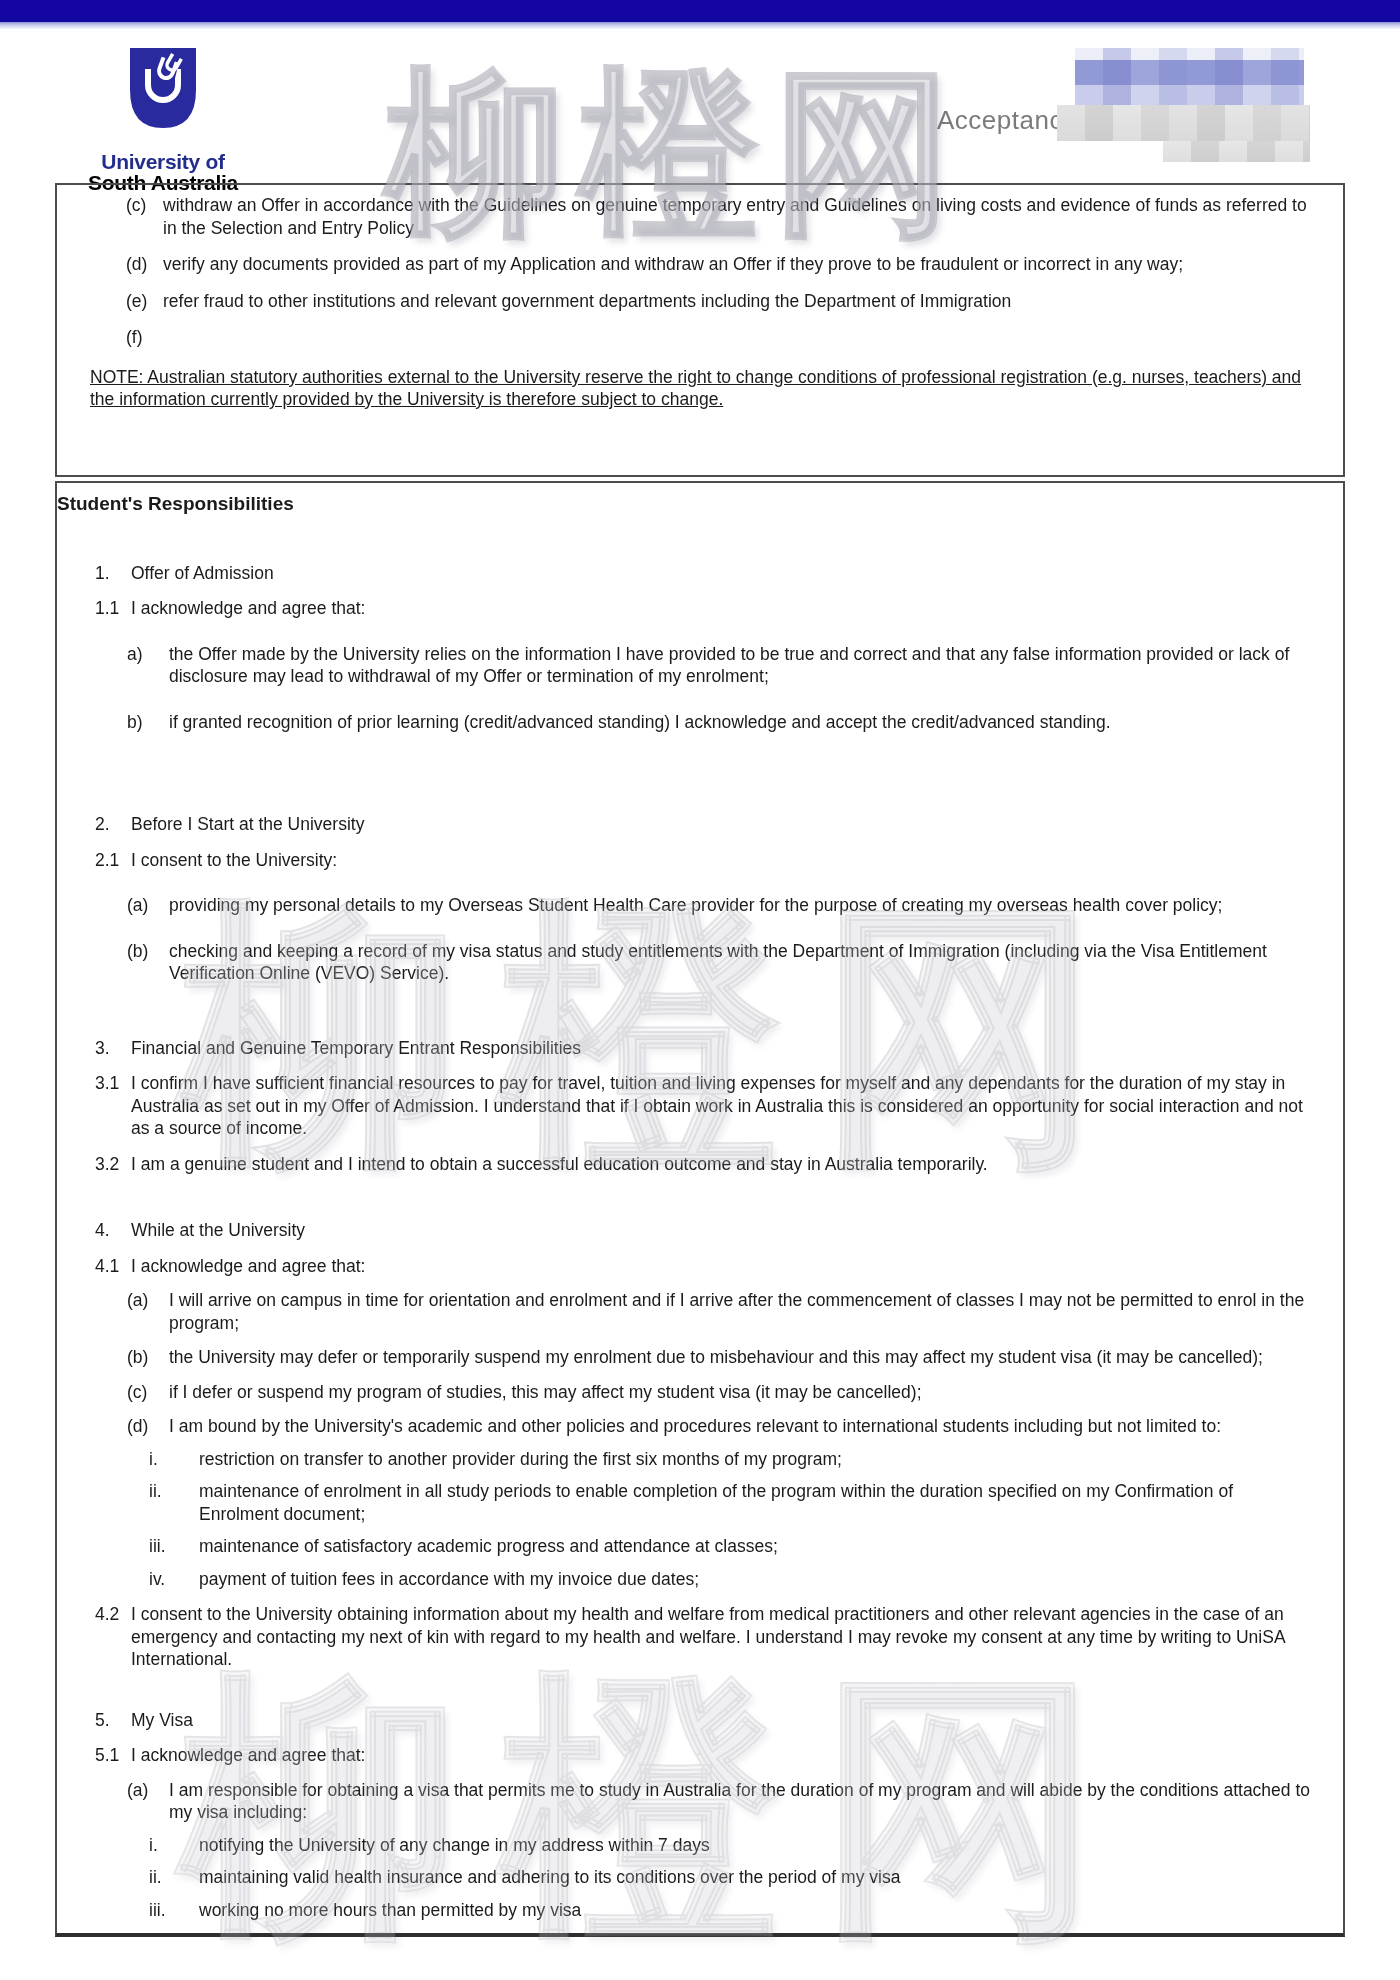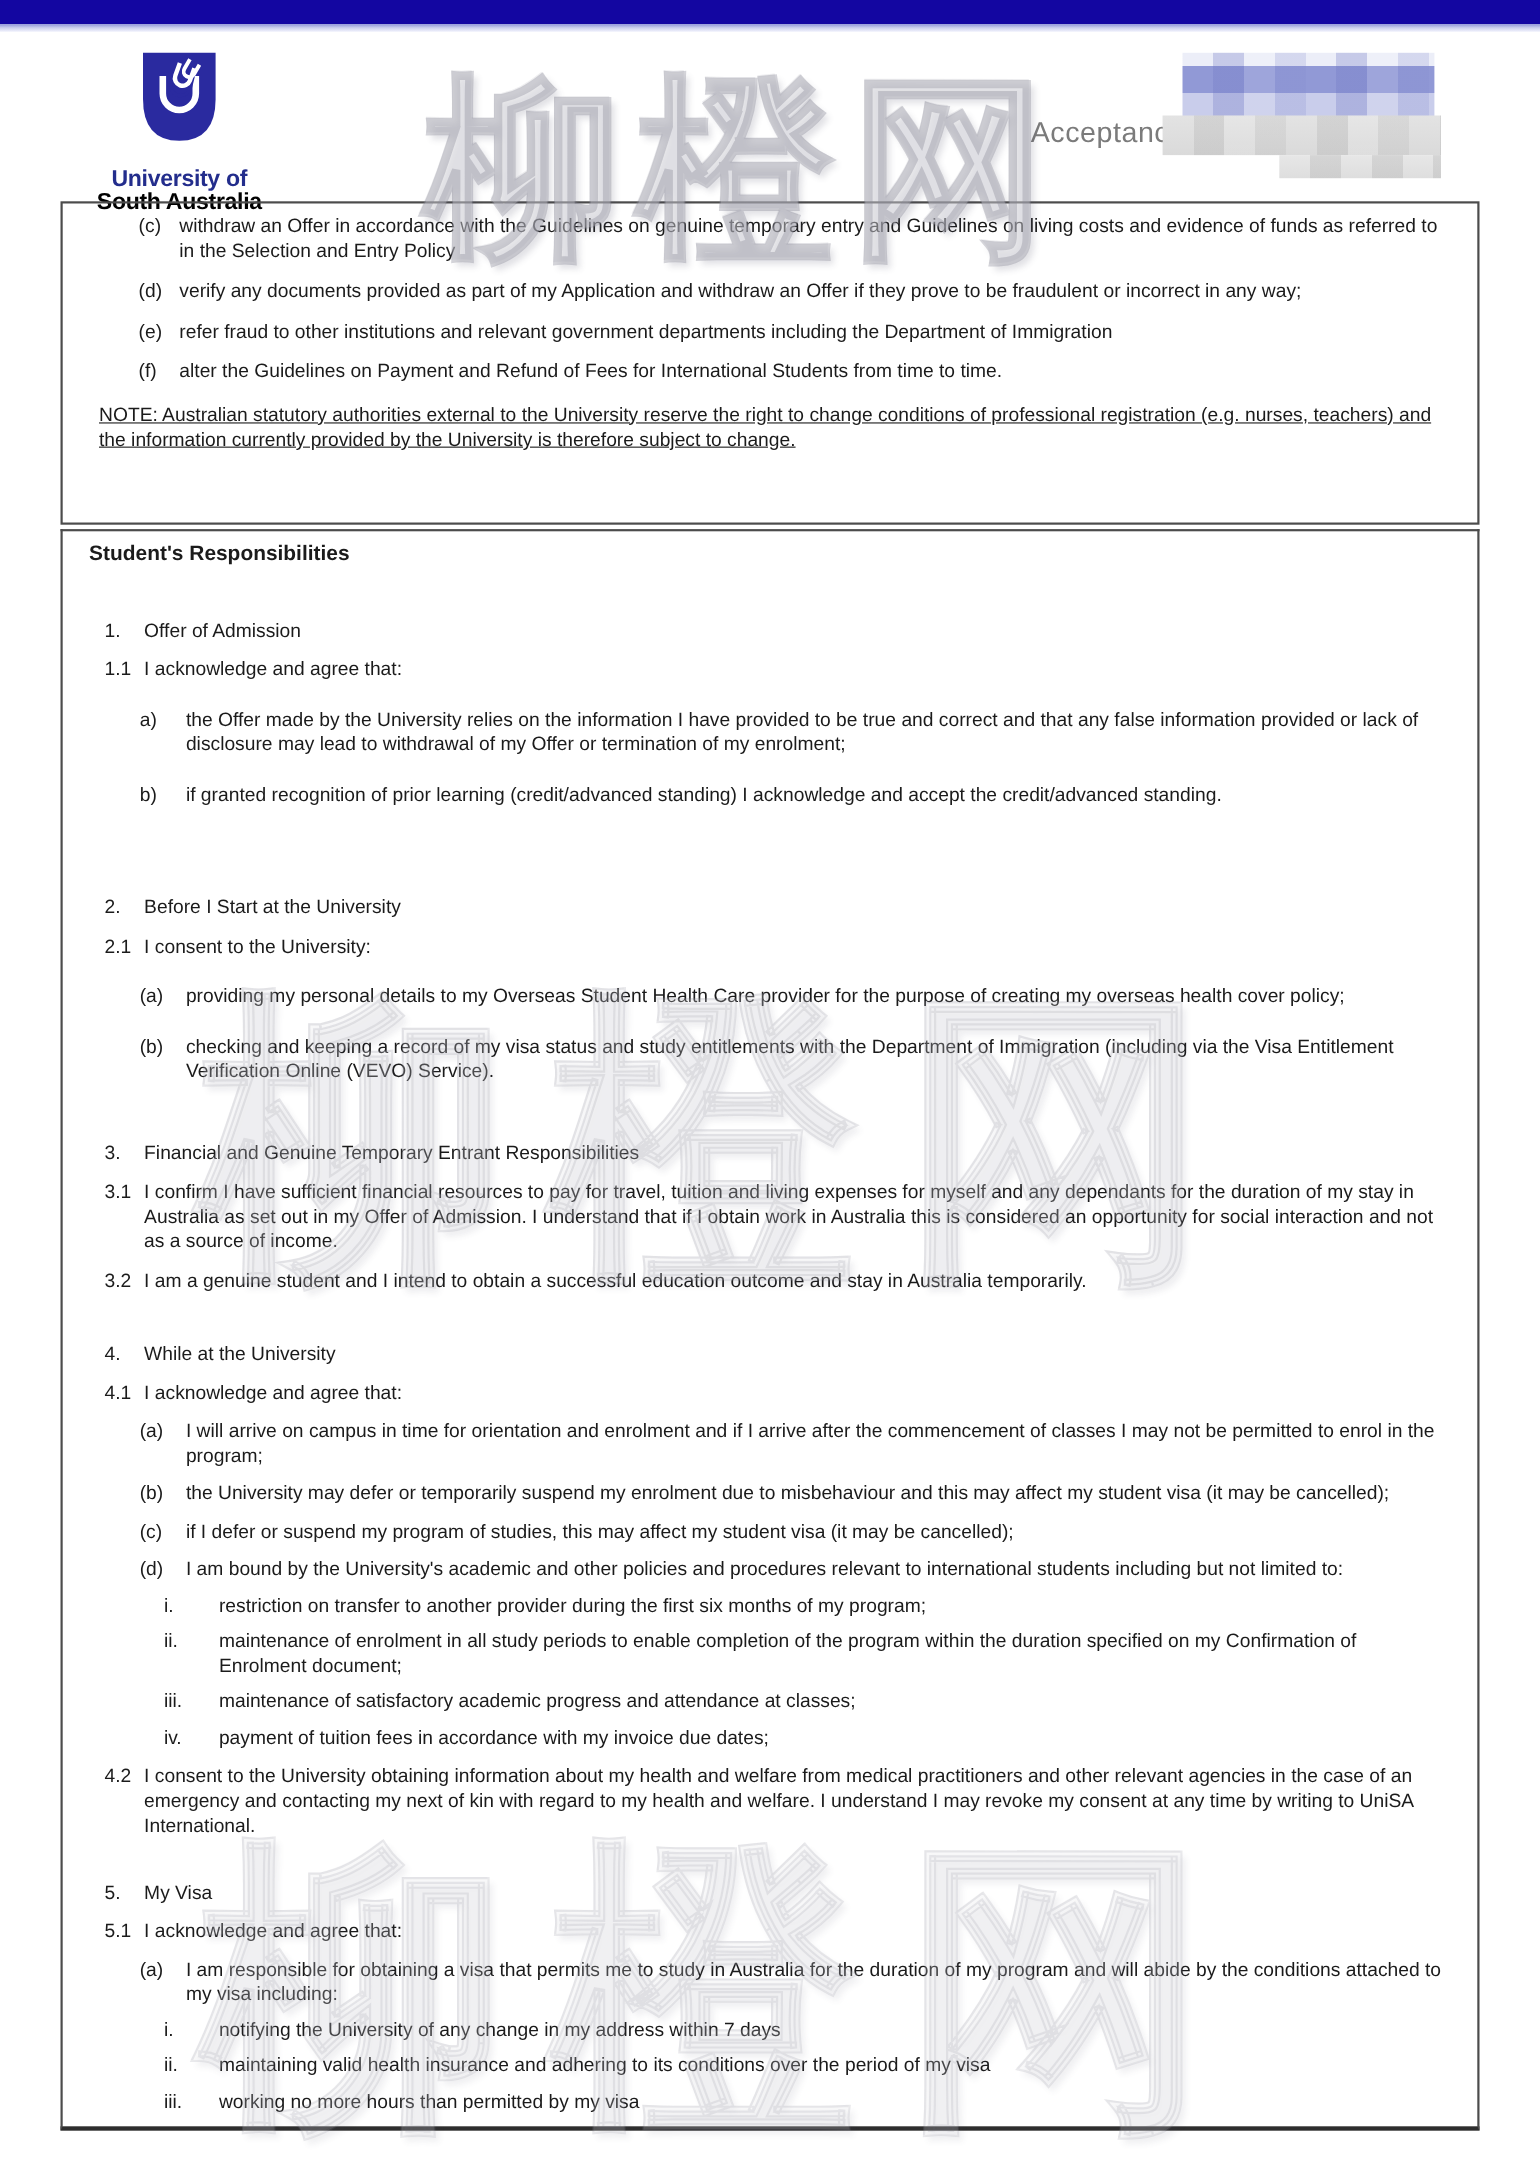"alter the Guidelines on Payment" span.txt { html: <span>alter the Guidelines on Payment and Refund of Fees for International Students from time to time.</span> -> none }
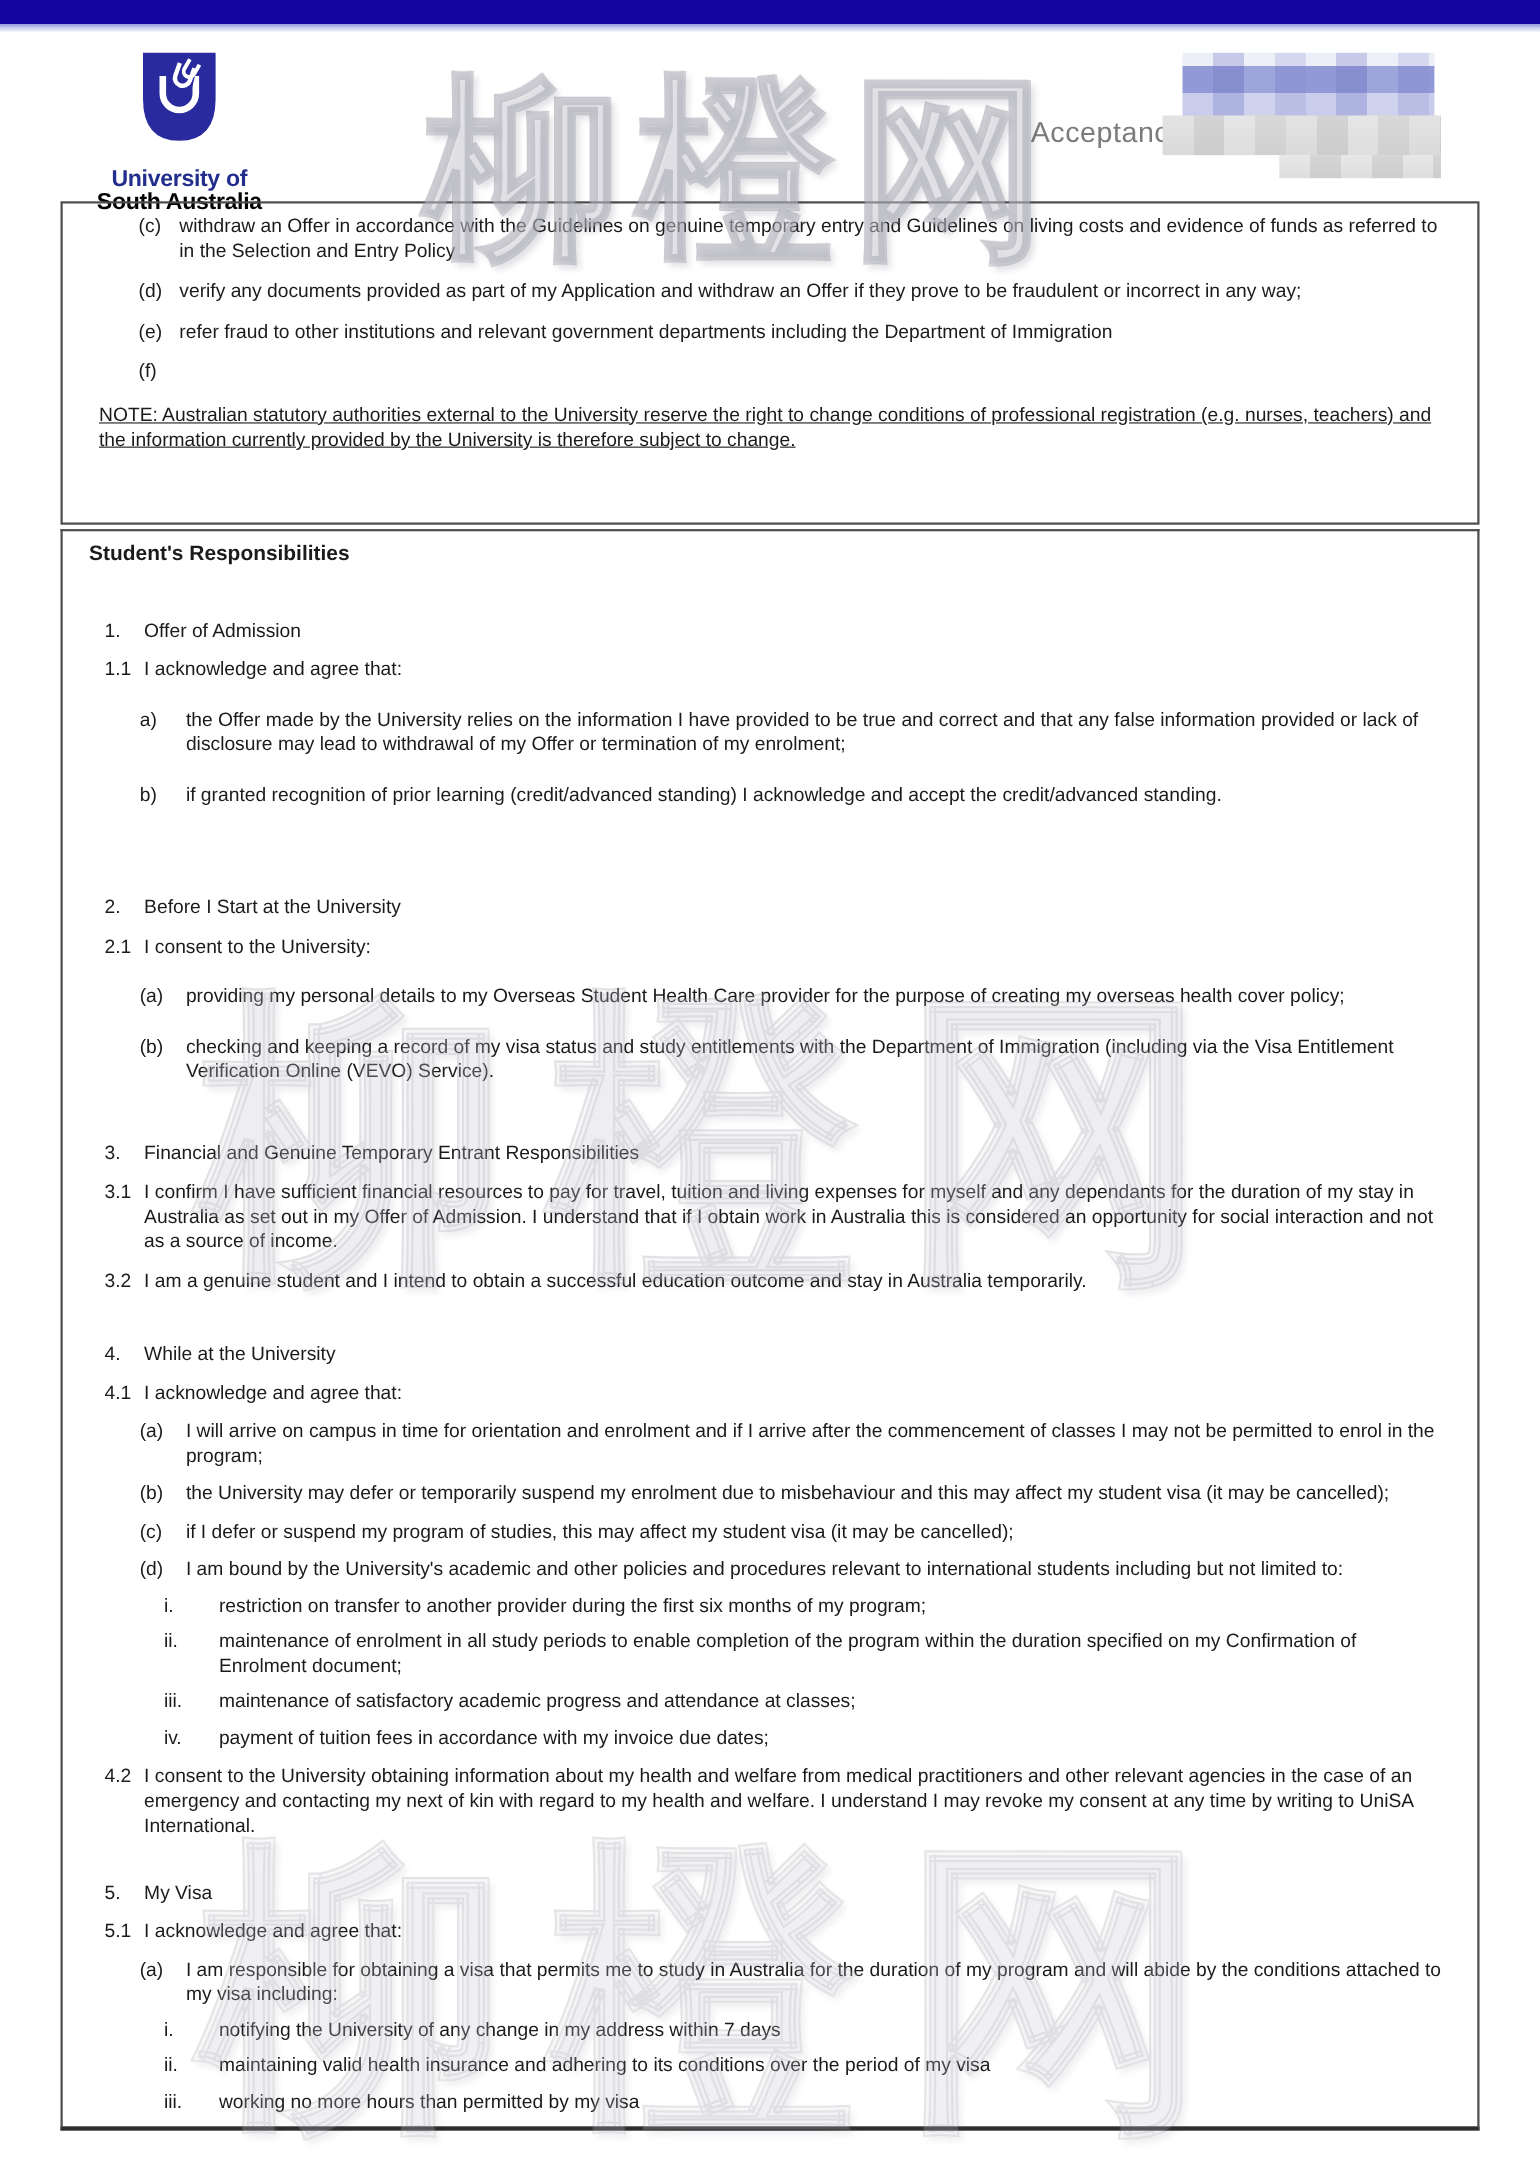"Student's Responsibilities" .box2-heading { margin: 10px 0 0 24px -> 10px 0 0 0 }
